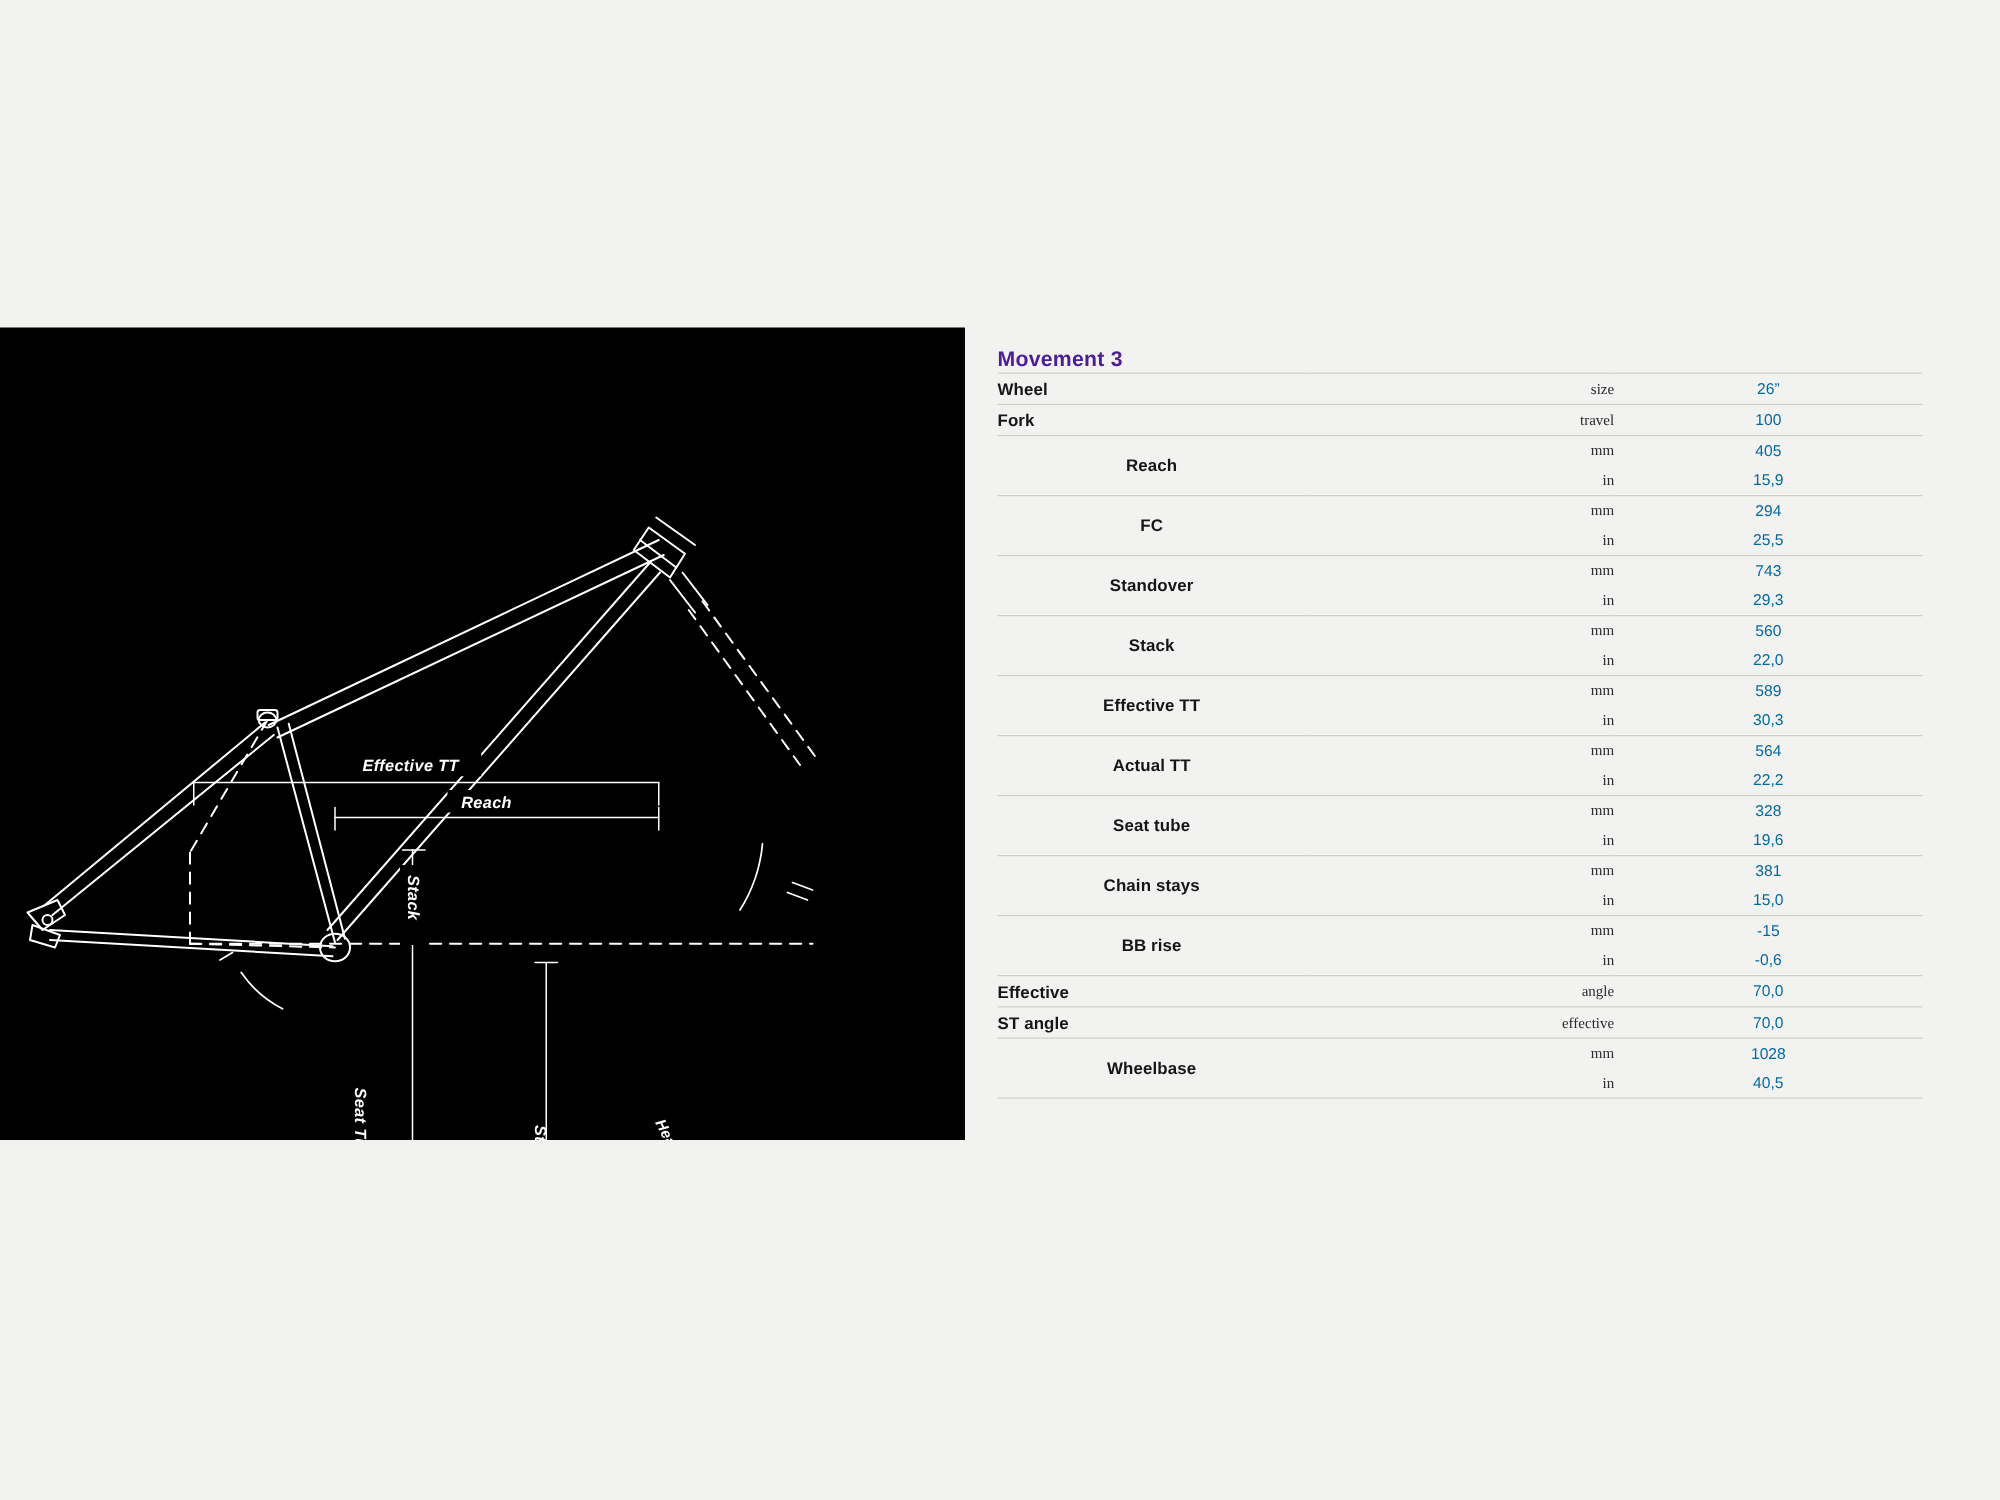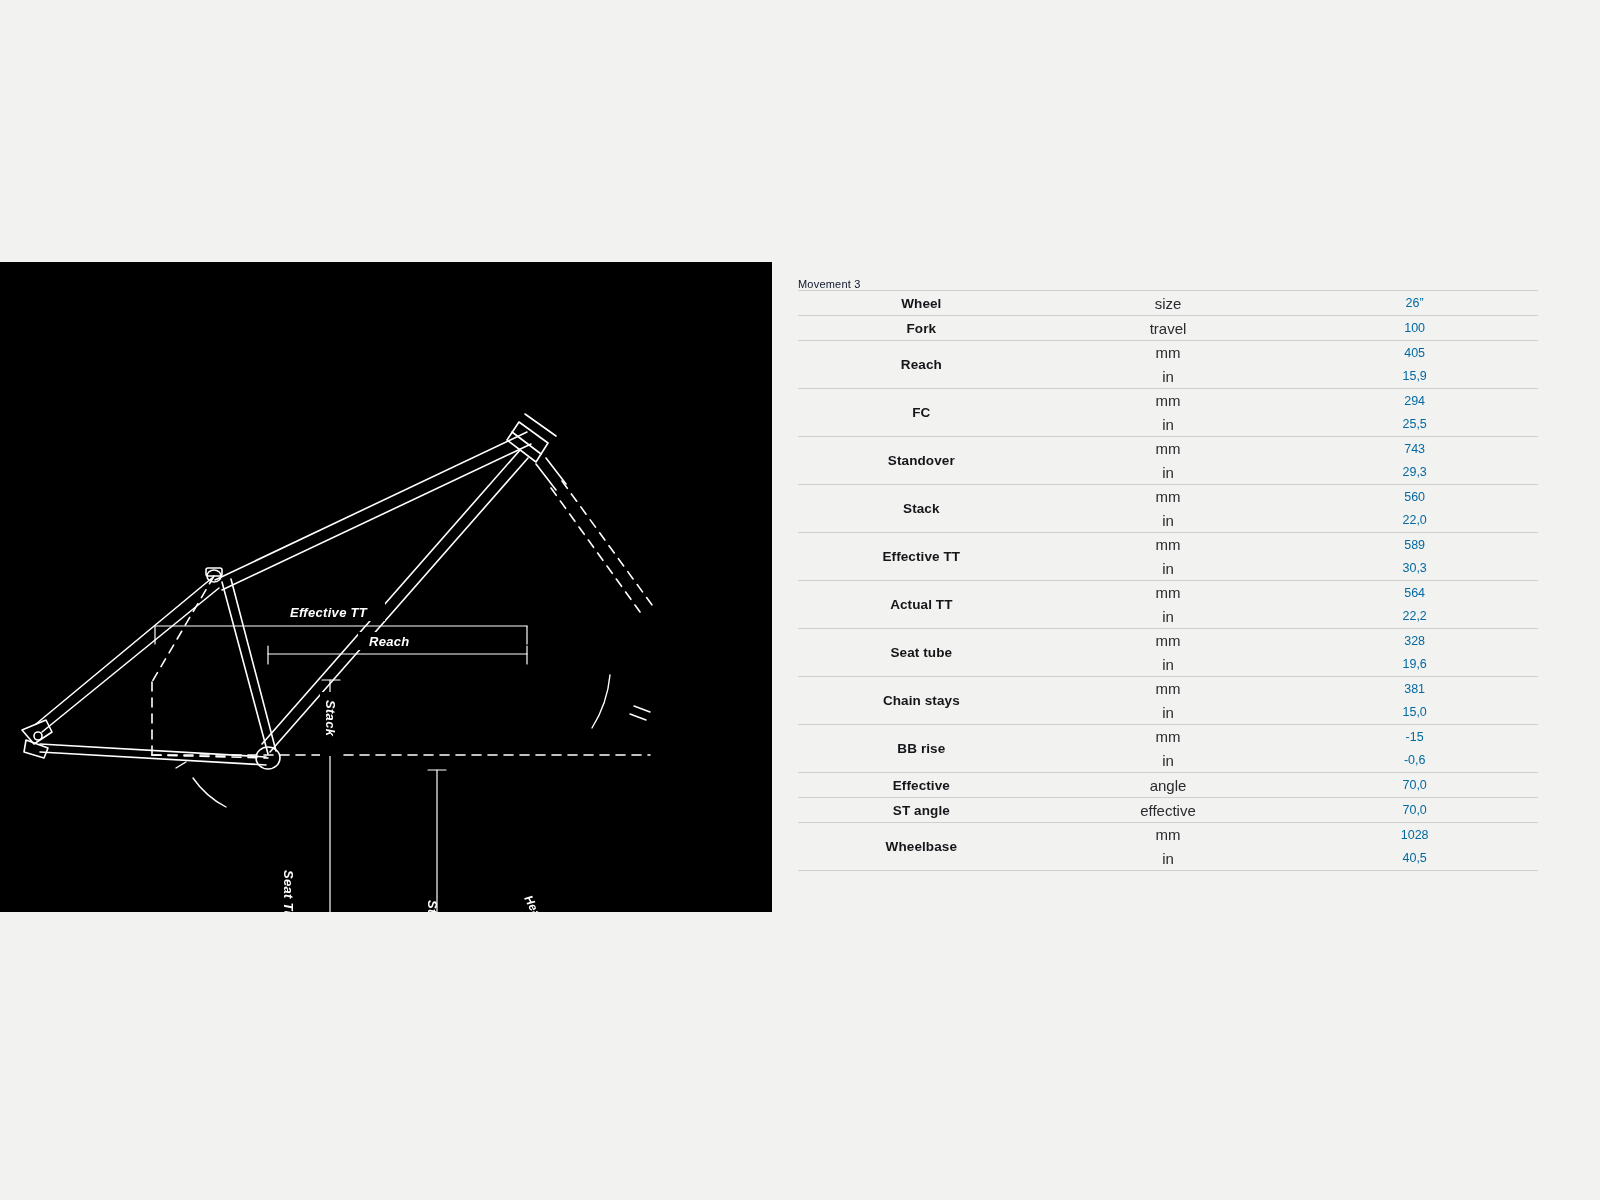"Movement 3" .model-name { color: #0f172a -> #4c1d95; font-size: 11px -> 17px; font-weight: normal -> bold }
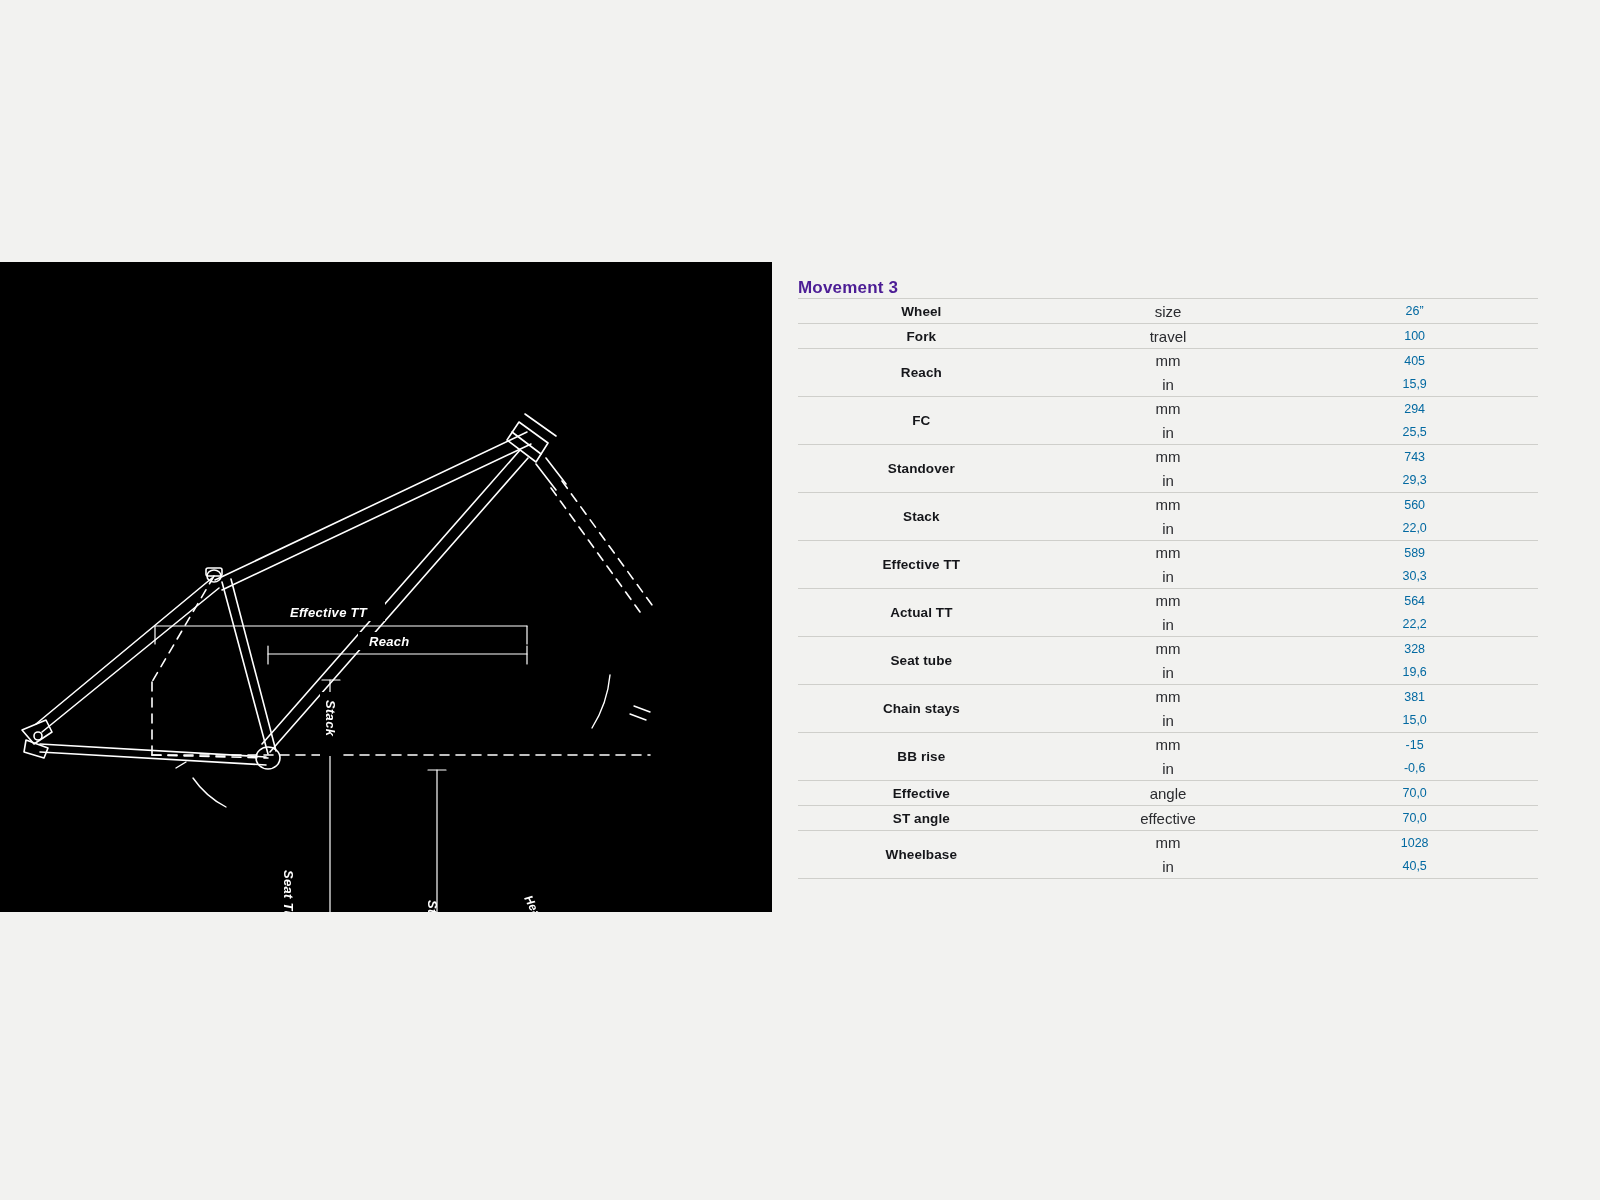"Wheel" .c-name { text-align: center -> left }
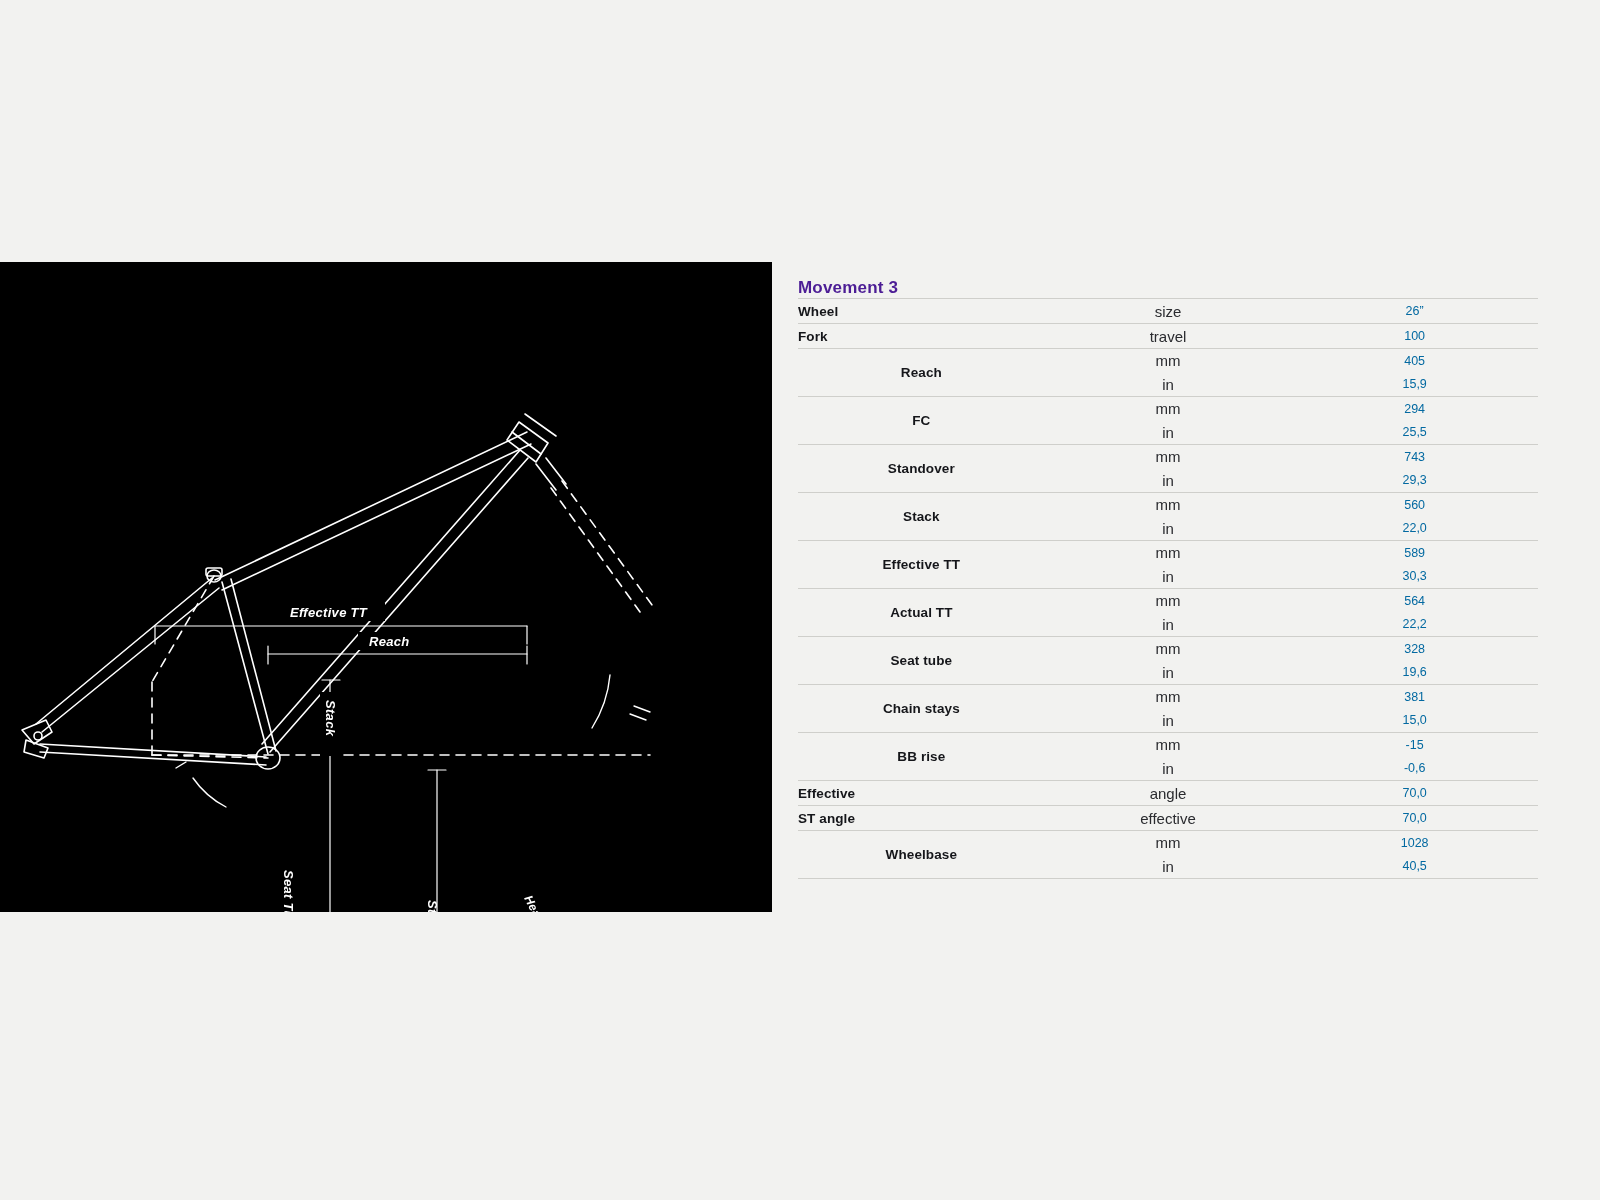"size" .c-unit { font-family: none -> Liberation Serif, serif; font-size: 15px -> 12px; text-align: center -> right }
